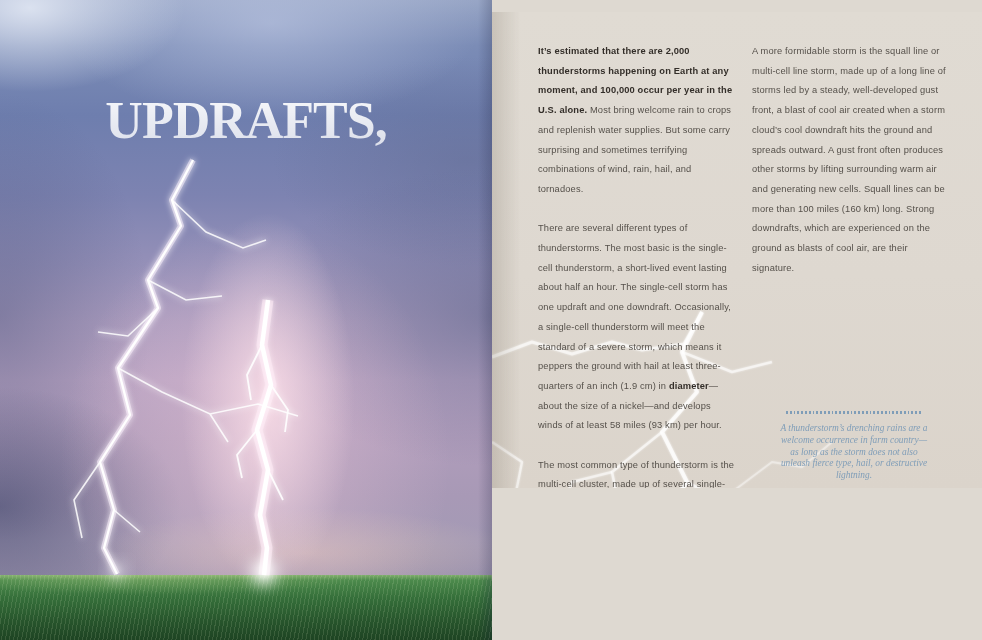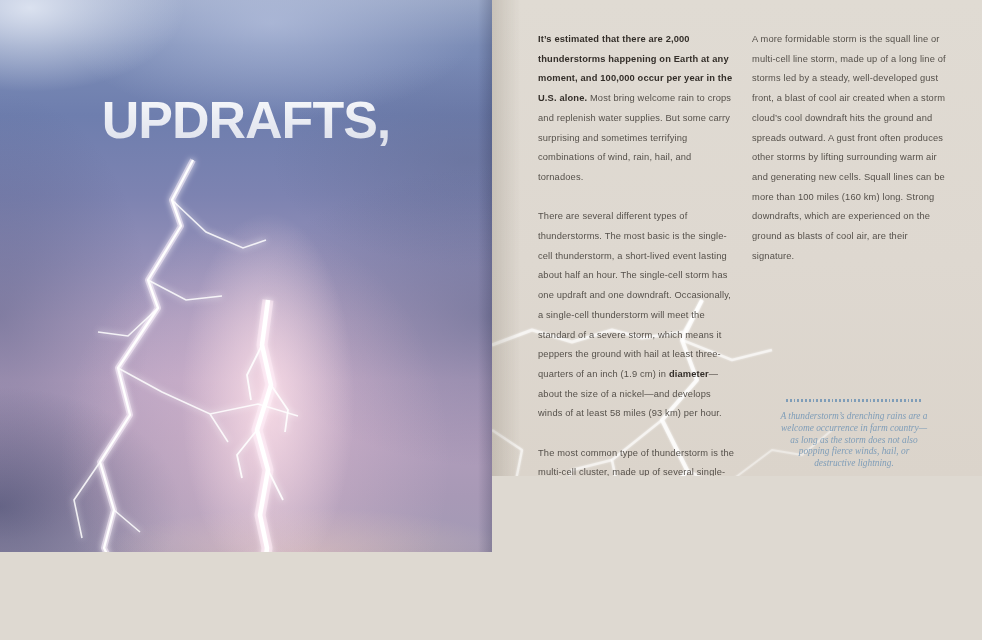"It’s estimated that there are" .page-right { top: 0 -> 12px }
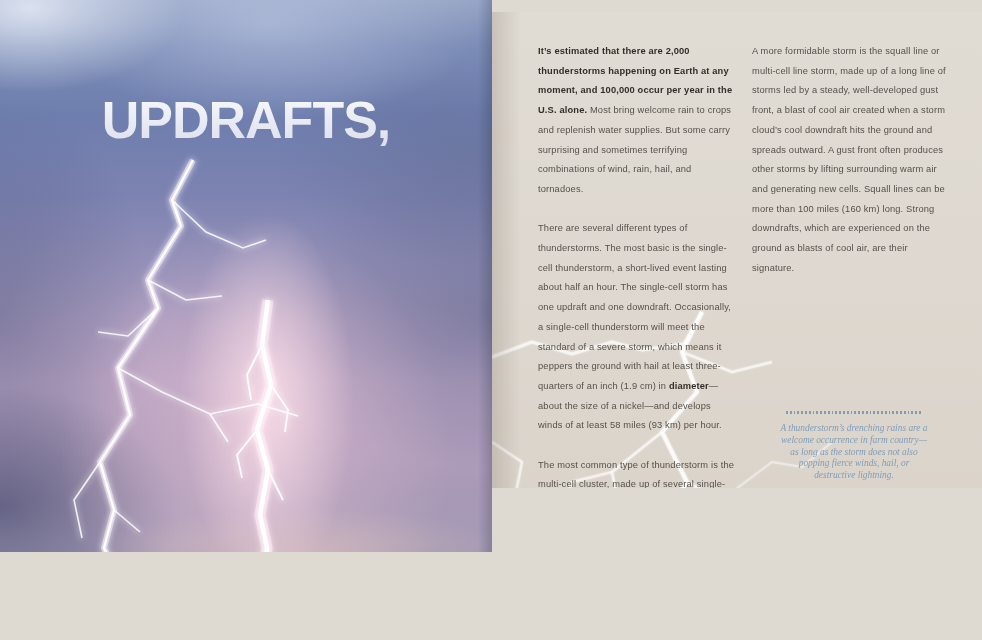"UPDRAFTS," .page-left { font-family: none -> Liberation Serif, serif; height: 552px -> 640px }
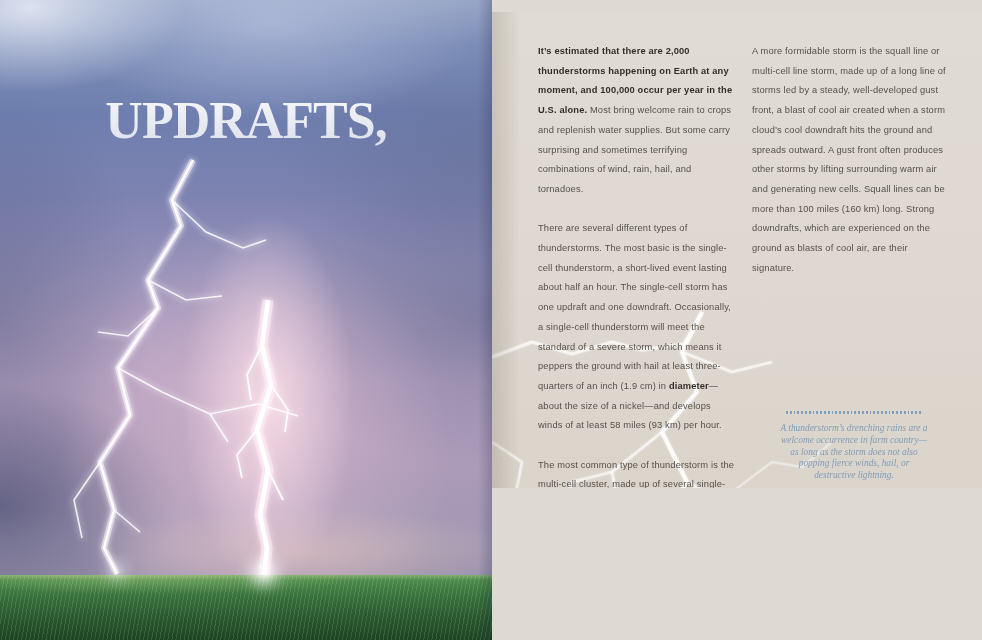"A thunderstorm’s drenching rains are" p.caption-text { text: popping fierce winds -> unleash fierce type }
